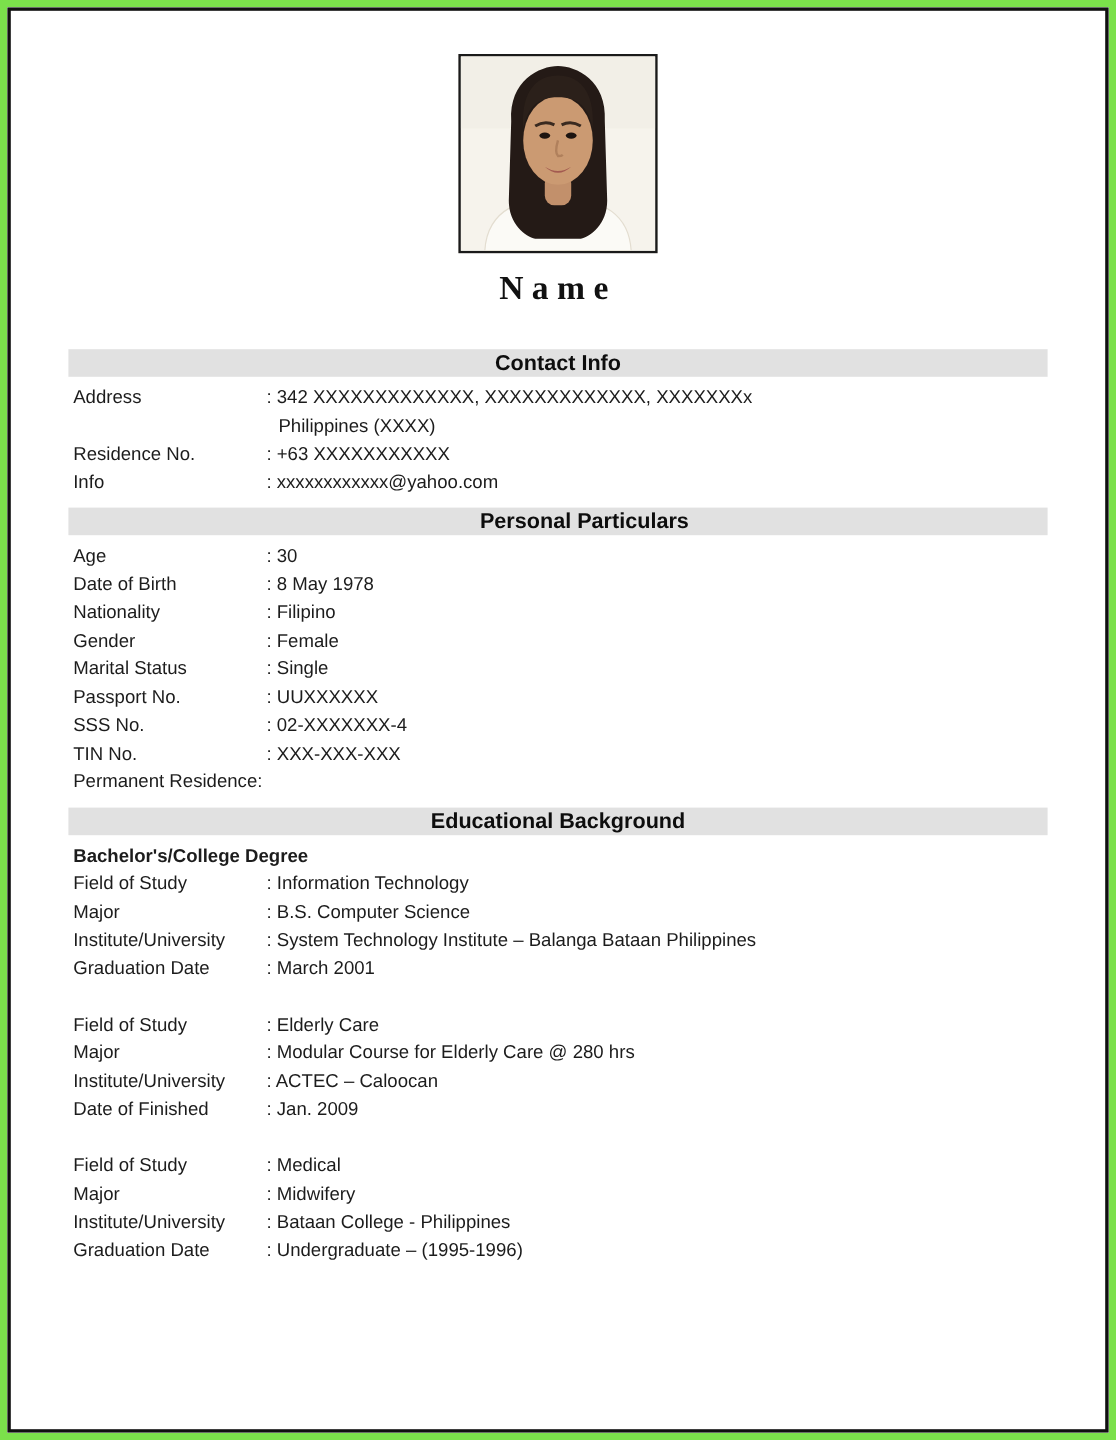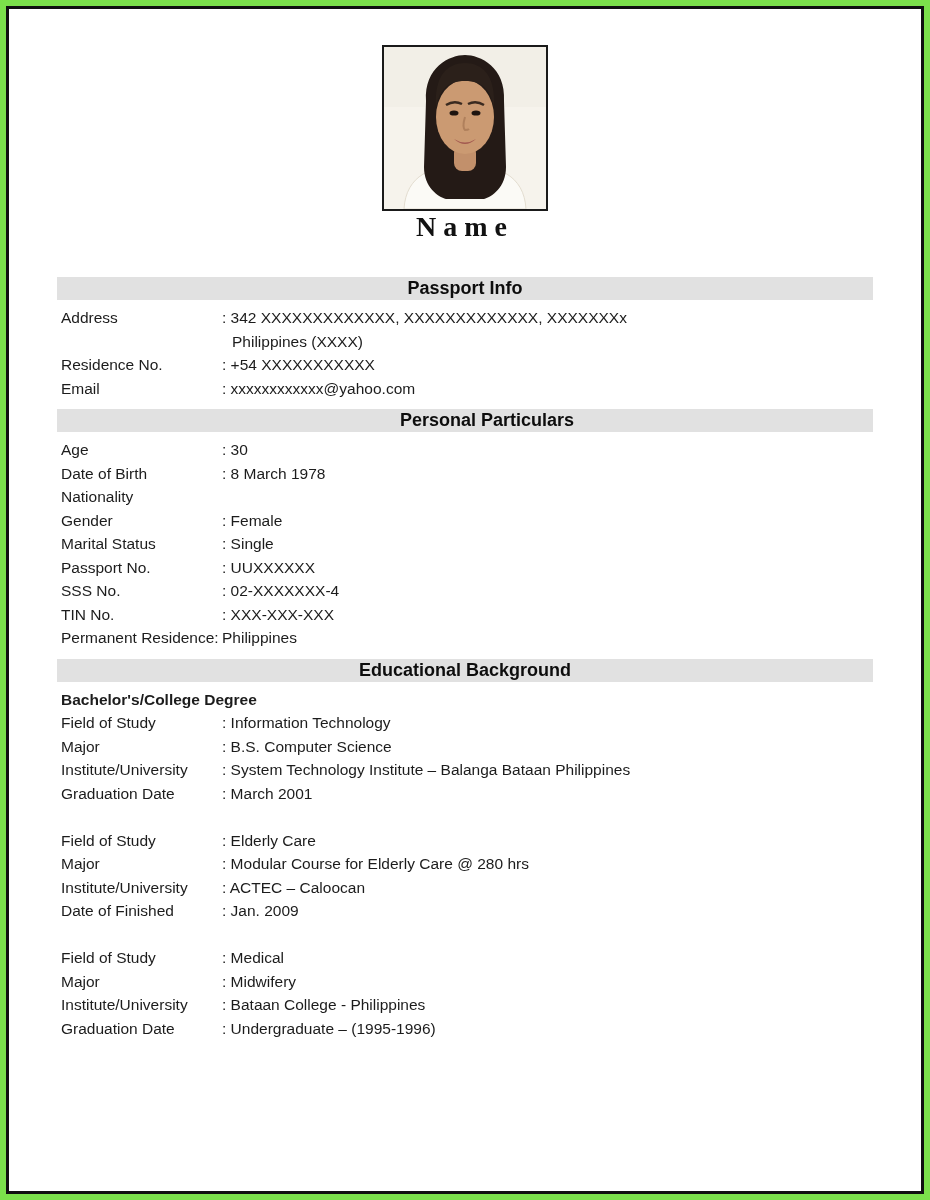"Name" .name-title { margin-top: none -> 14px }
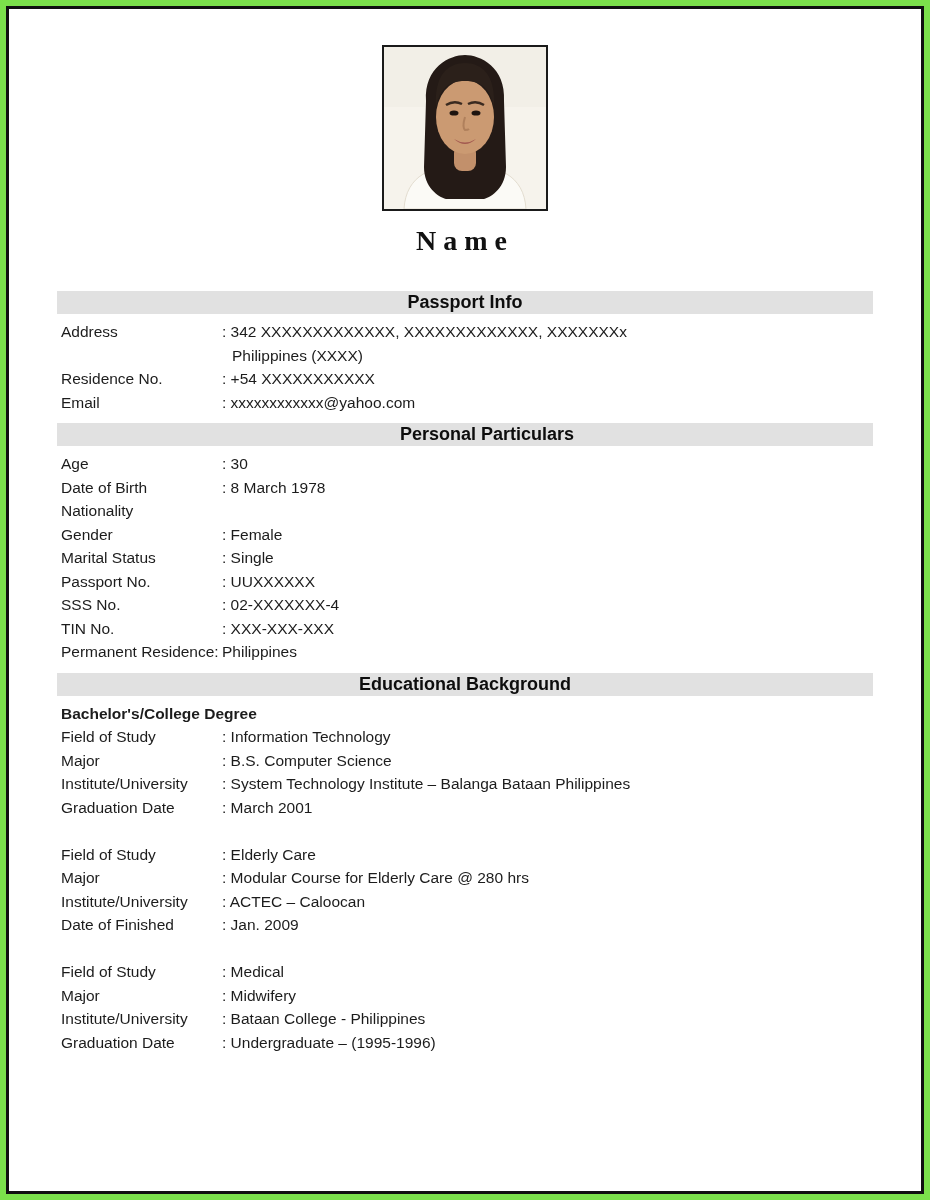"Passport Info" div.section-bar { text: Passport -> Contact }
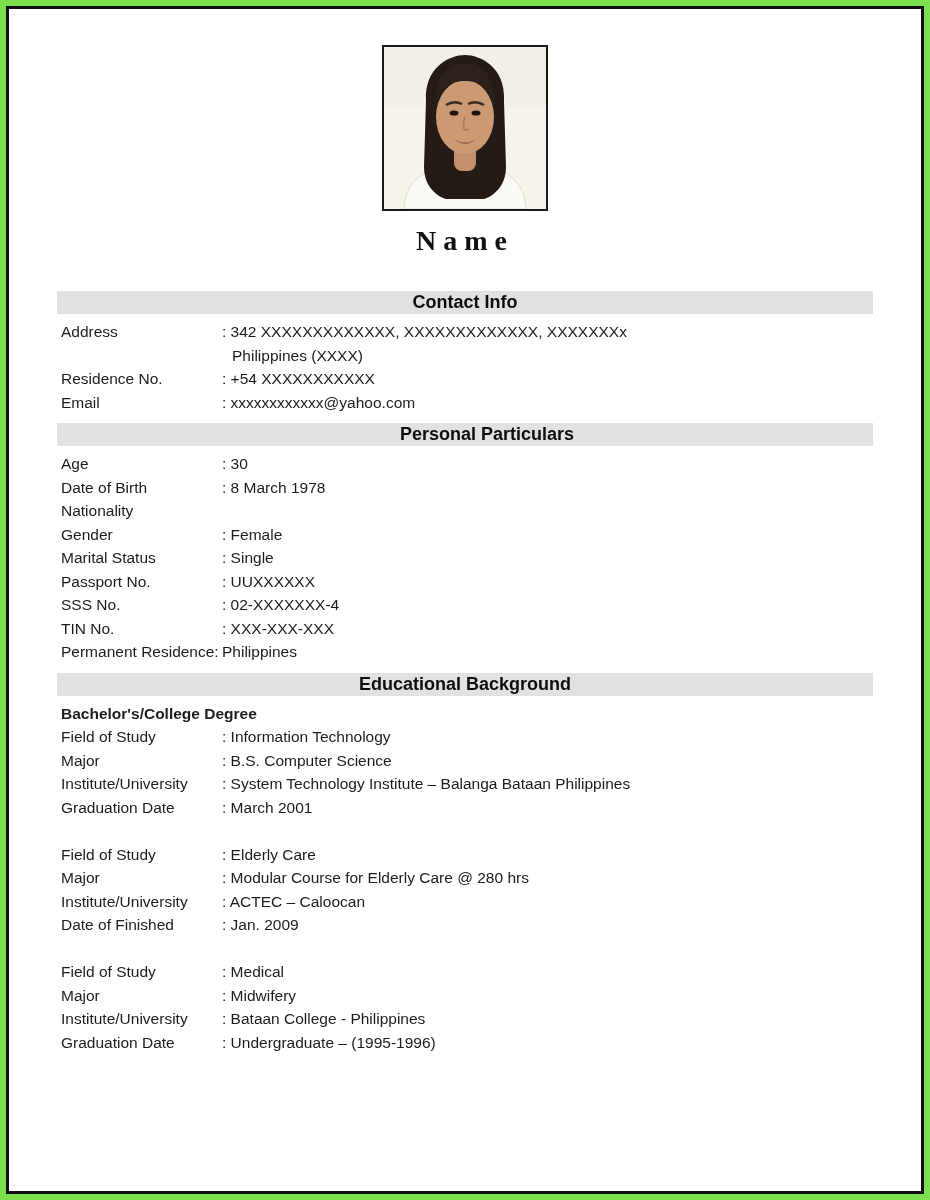": +54 XXXXXXXXXXX" span.val { text: +54 -> +63 }
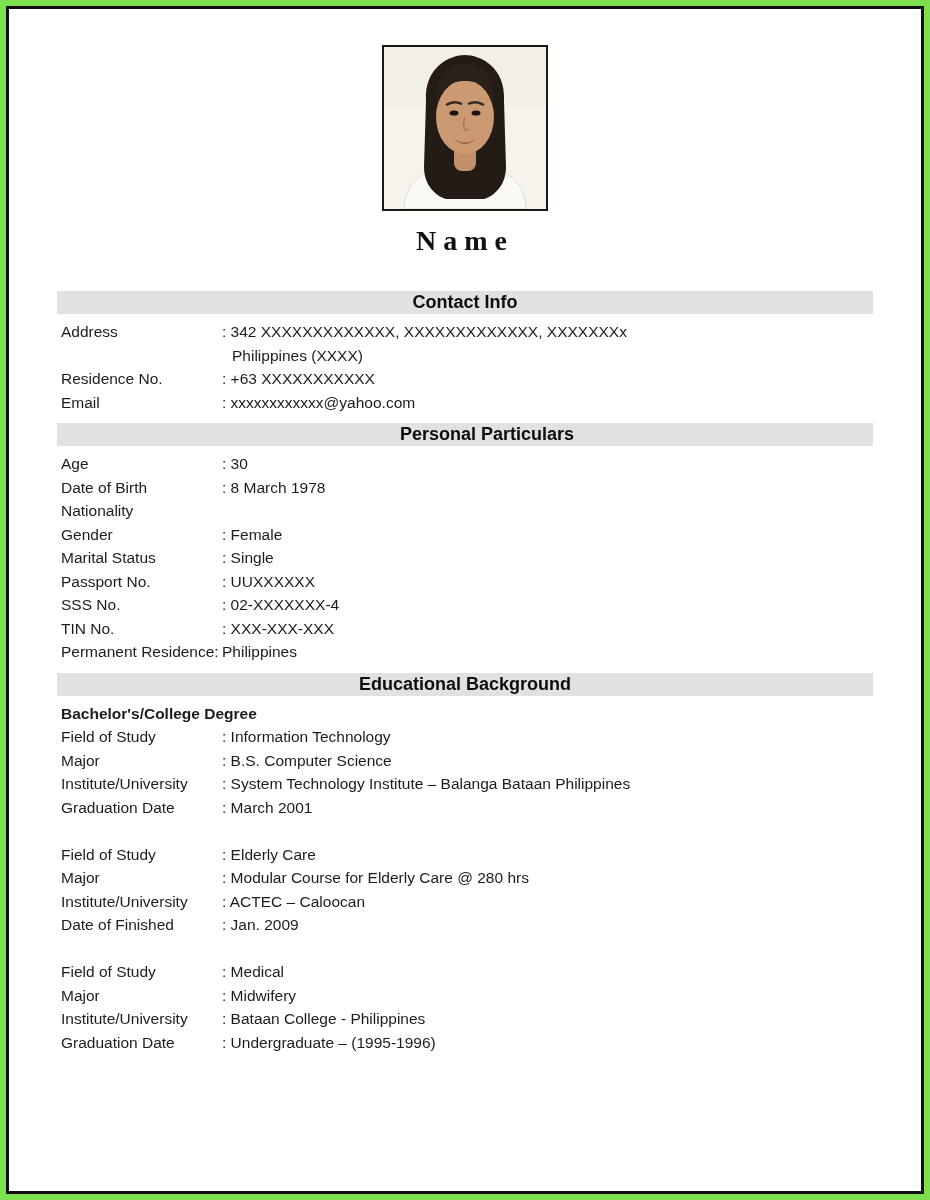"Email" span.lbl { text: Email -> Info }
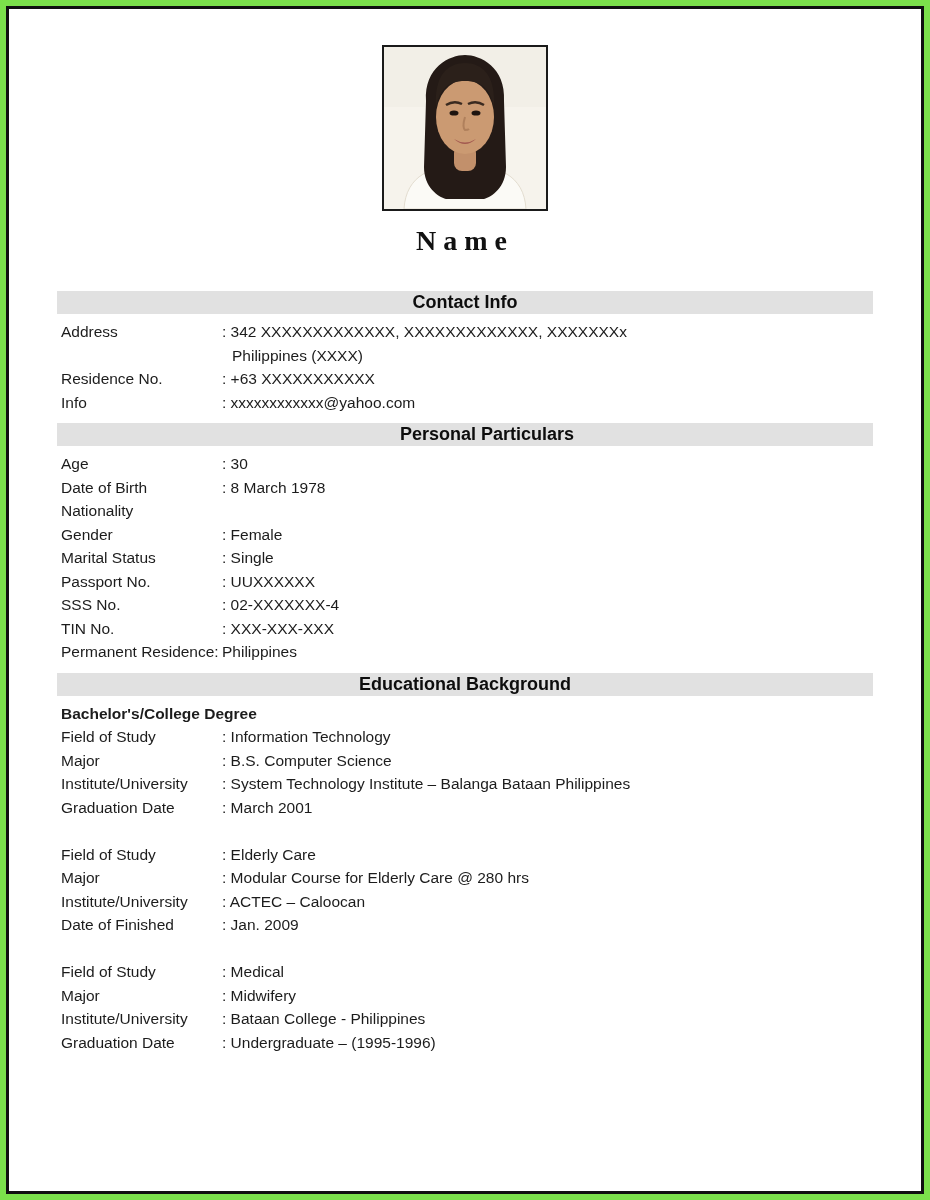": 8 March 1978" span.val { text: March -> May }
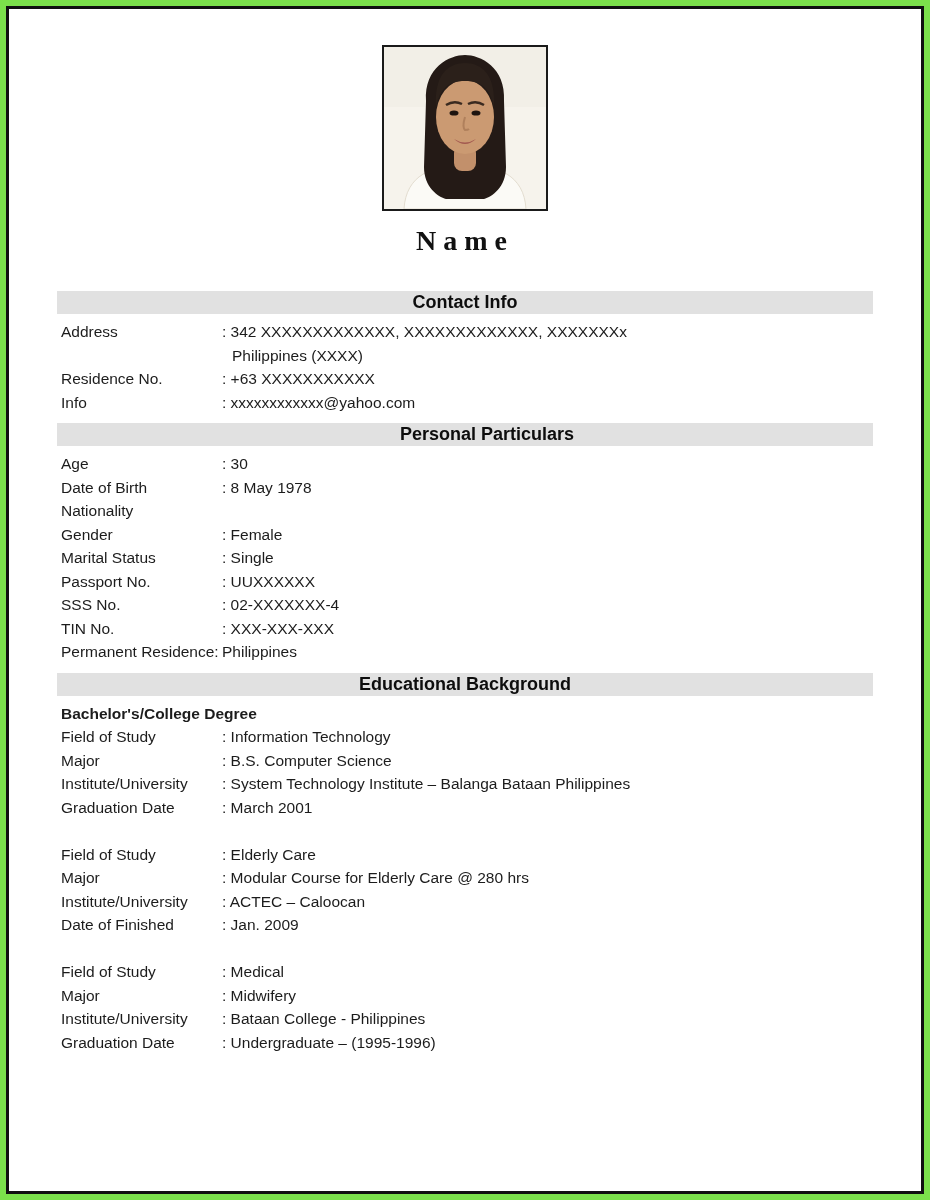": Filipino" span.val { html: none -> <span>: Filipino</span> }
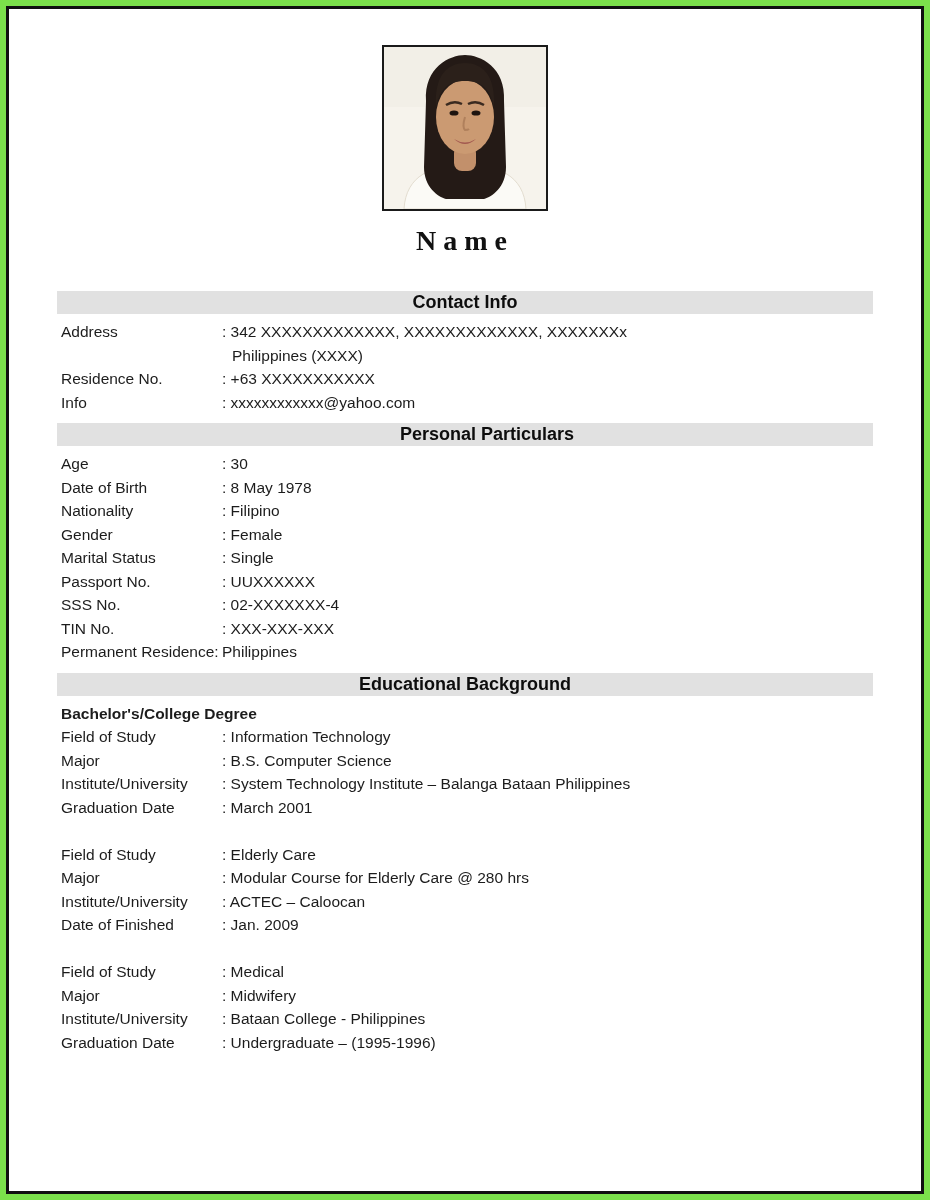"Philippines" span.val { html: <span>Philippines</span> -> none }
